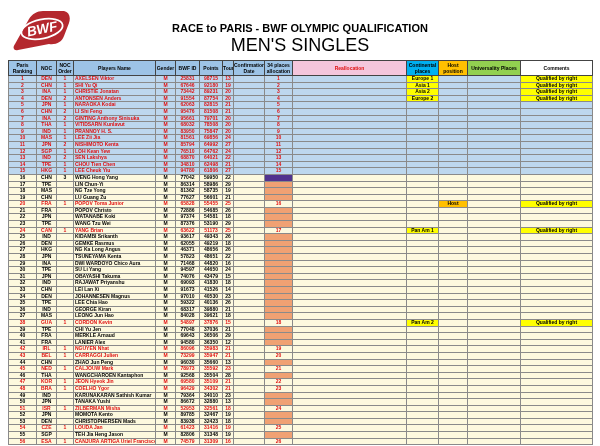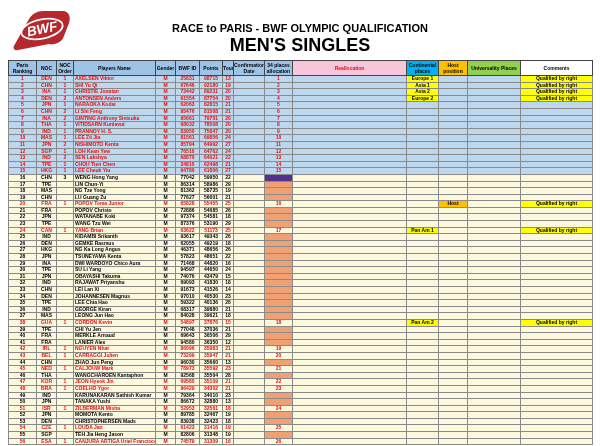"MEN'S SINGLES" .t3 { font-weight: bold -> normal }
